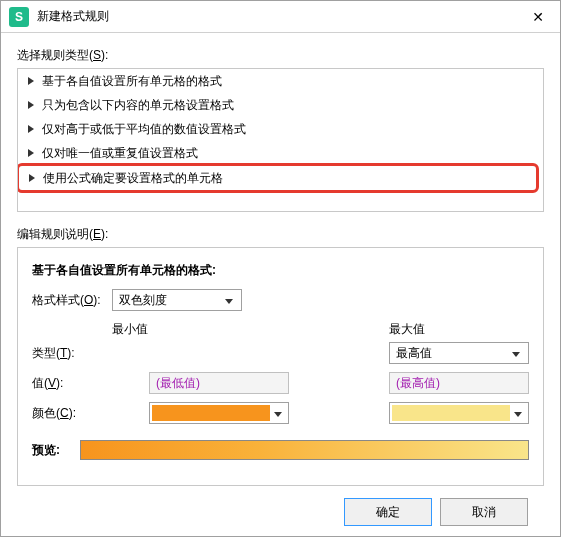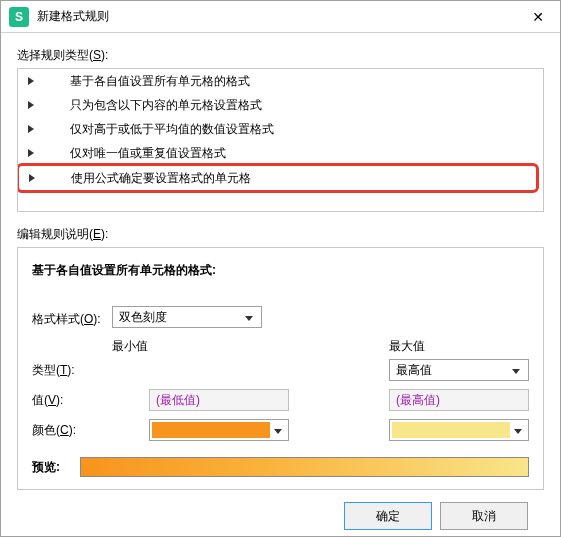"基于各自值设置所有单元格的格式" .rule-item { gap: 28px -> none }
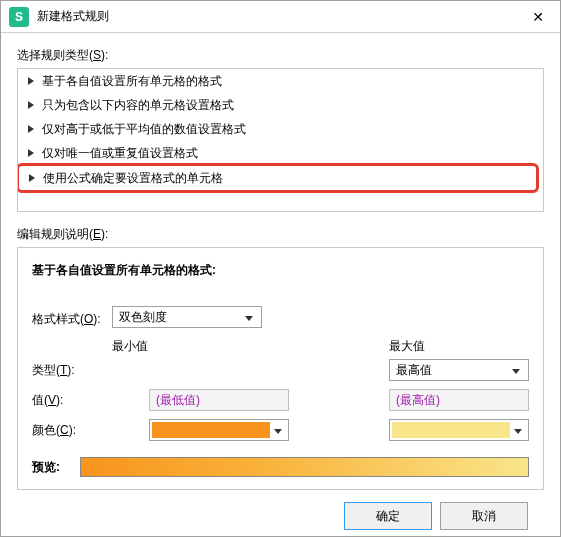"格式样式(O):" .row { align-items: flex-end -> center }
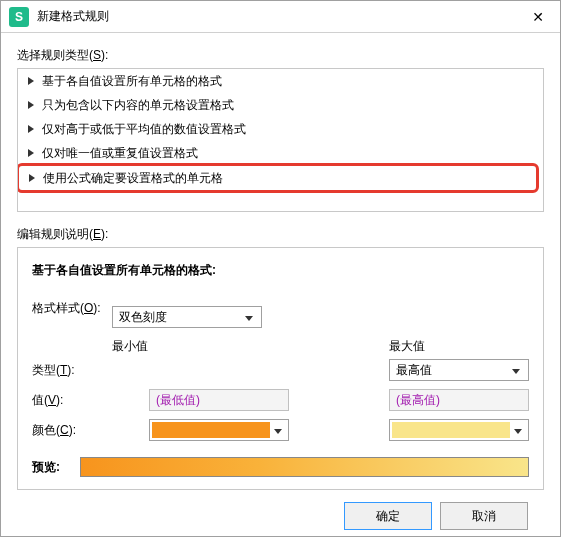"双色刻度" .style-select { margin-top: 17px -> none; width: 150px -> 130px }
